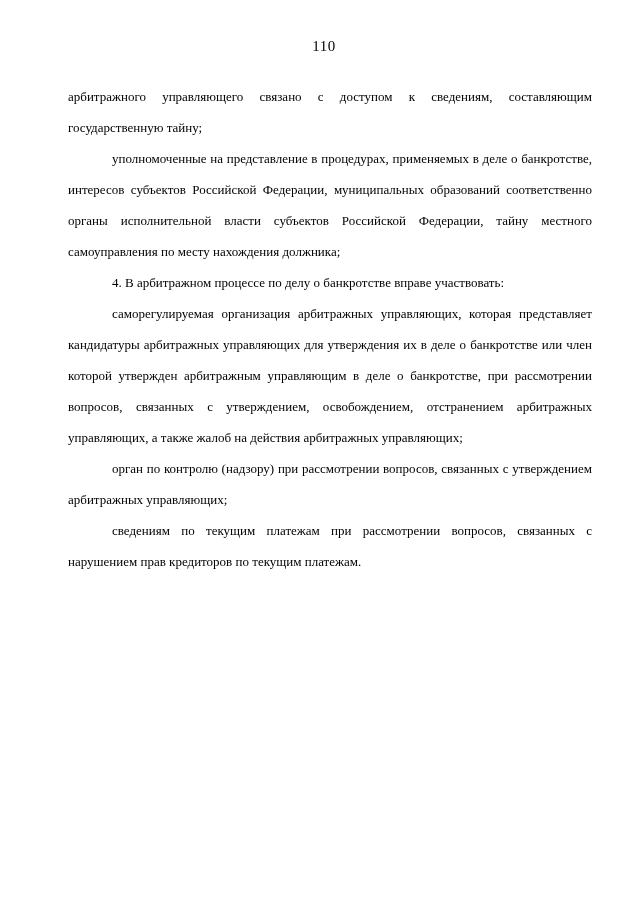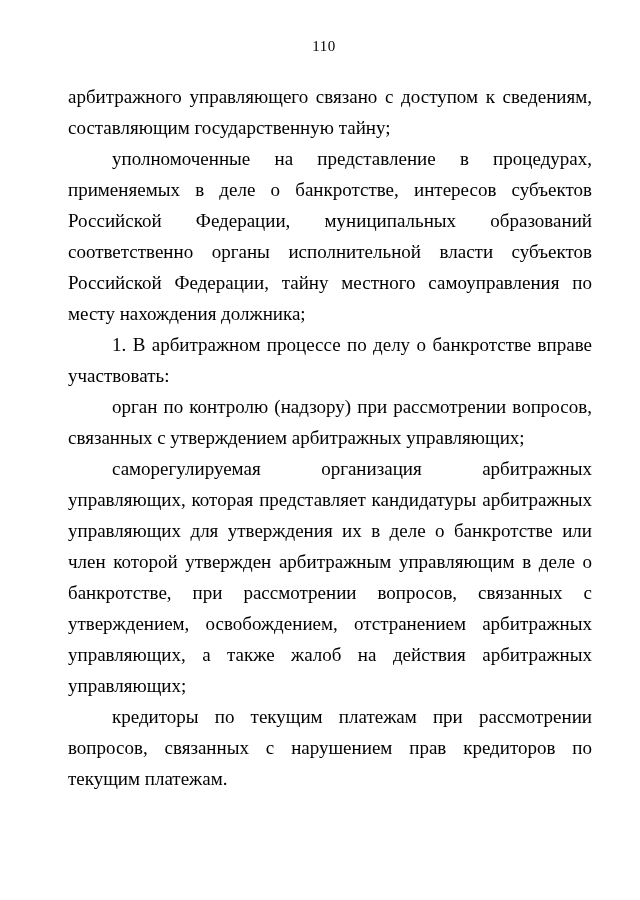"арбитражного управляющего связано с" .body-text { font-size: 19px -> 13px }
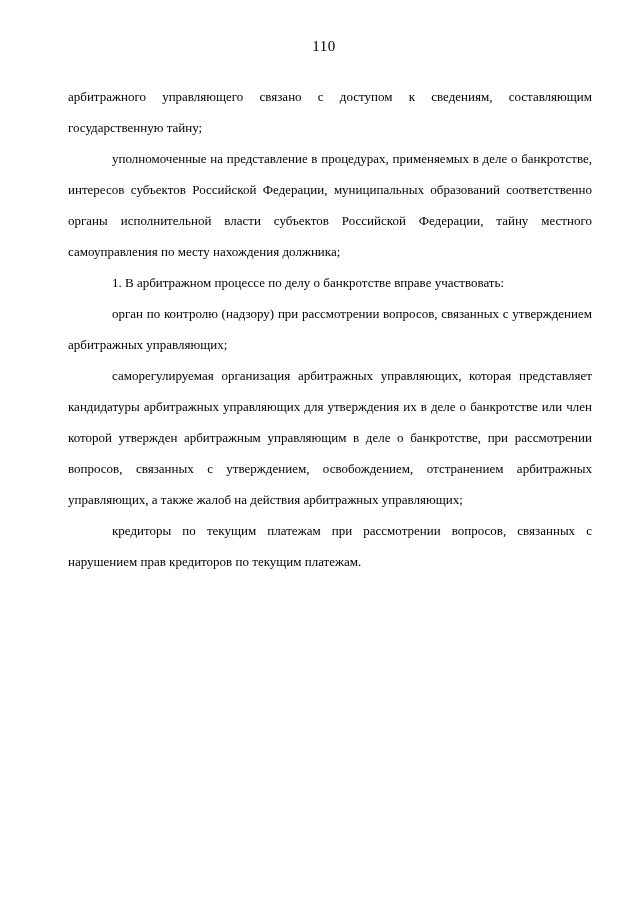"1. В арбитражном процессе по" p { text: 1 -> 4 }
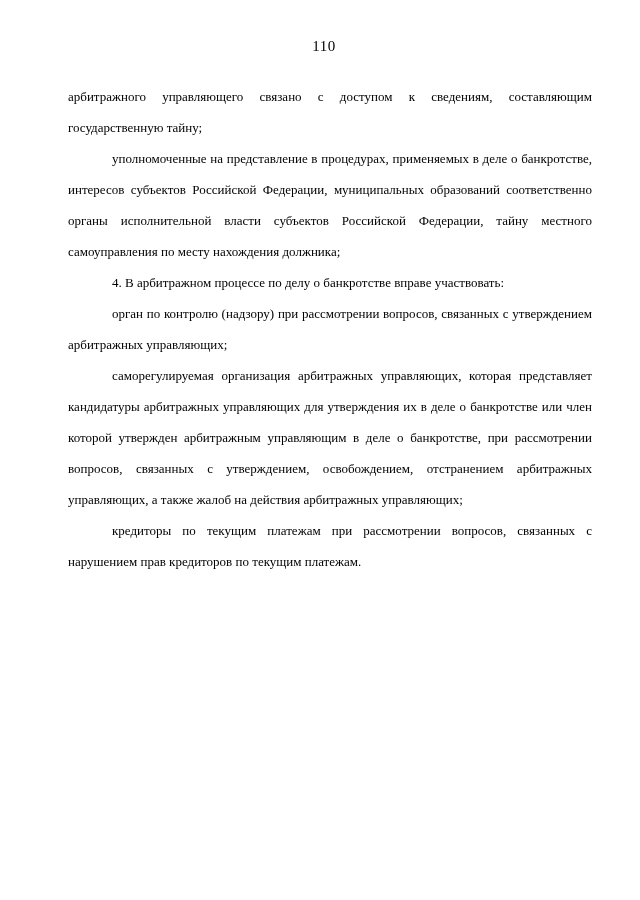"орган по контролю (надзору) при" p { order: before "саморегулируемая организация арбитражных" -> after "саморегулируемая организация арбитражных" }
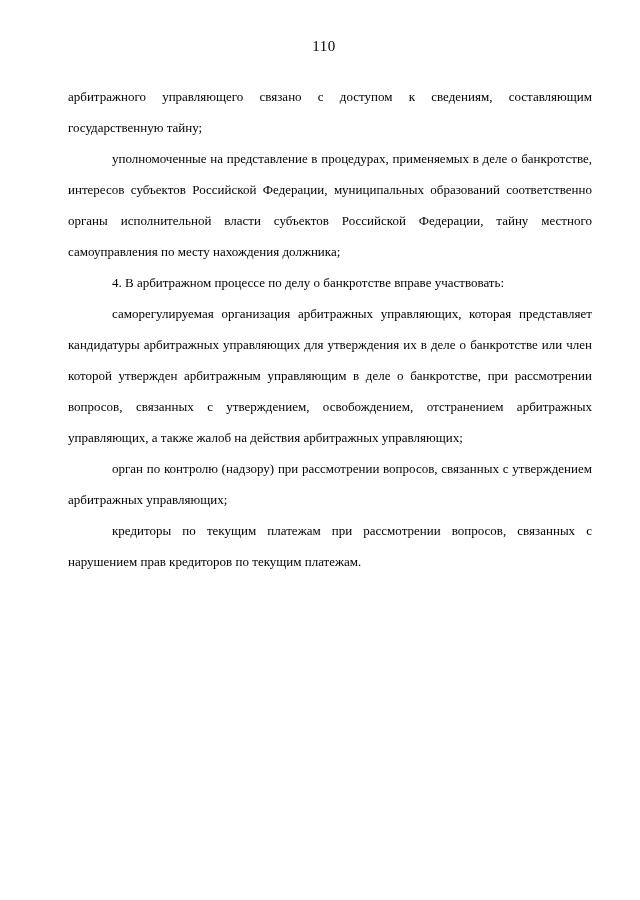"кредиторы по текущим платежам при" p { text: кредиторы -> сведениям }
